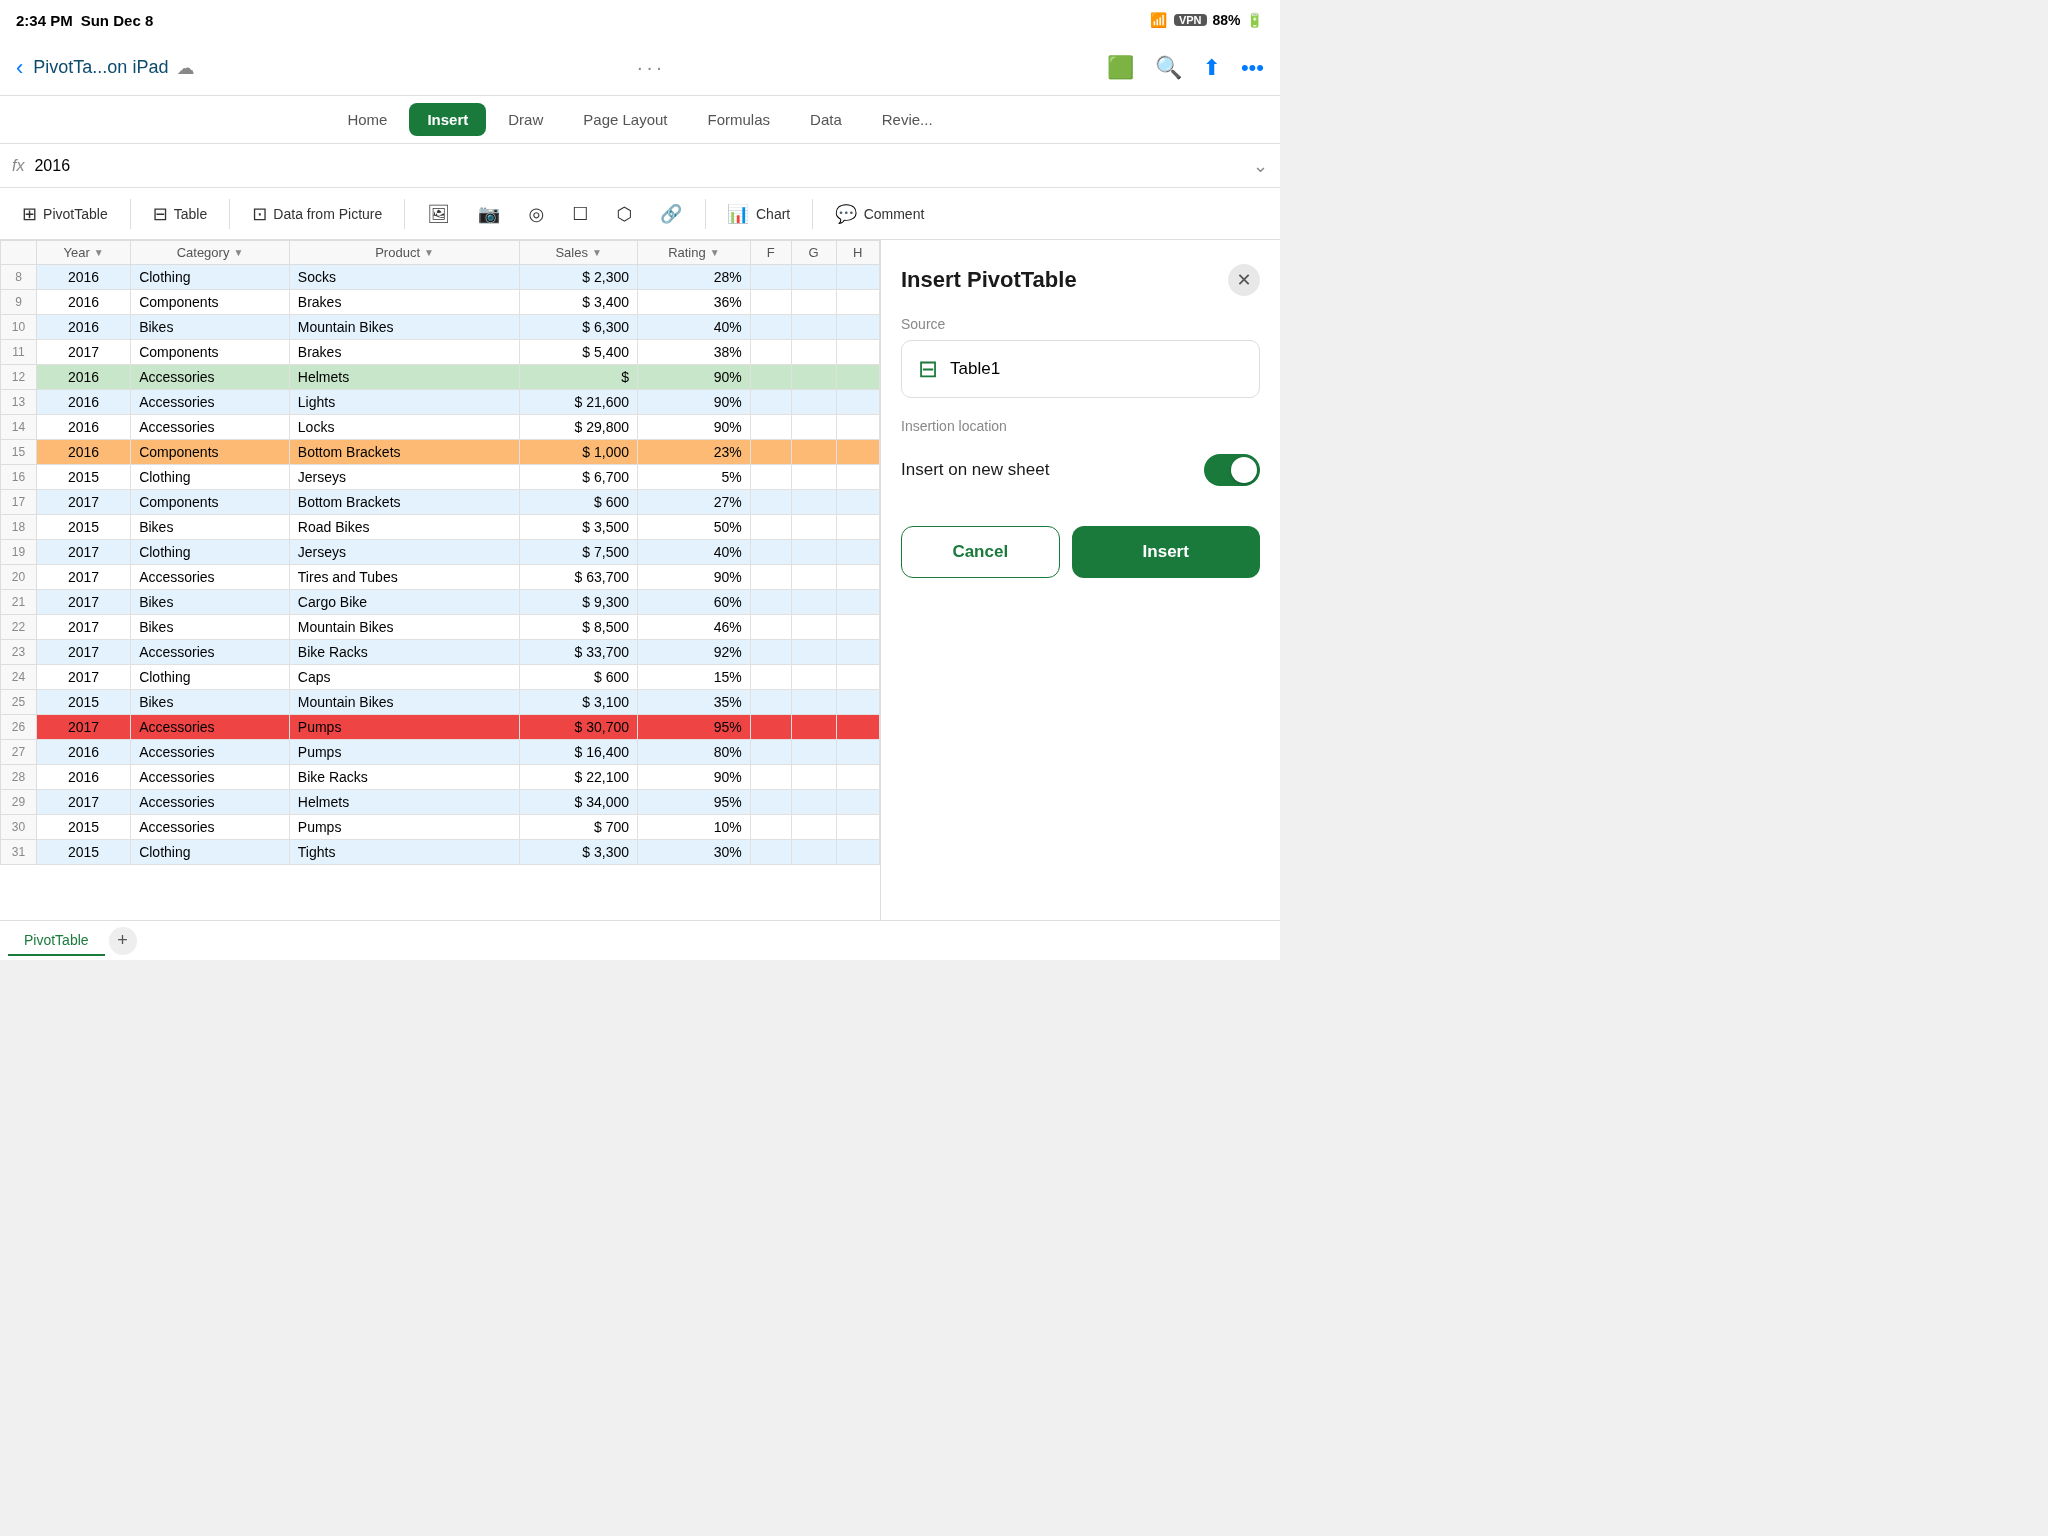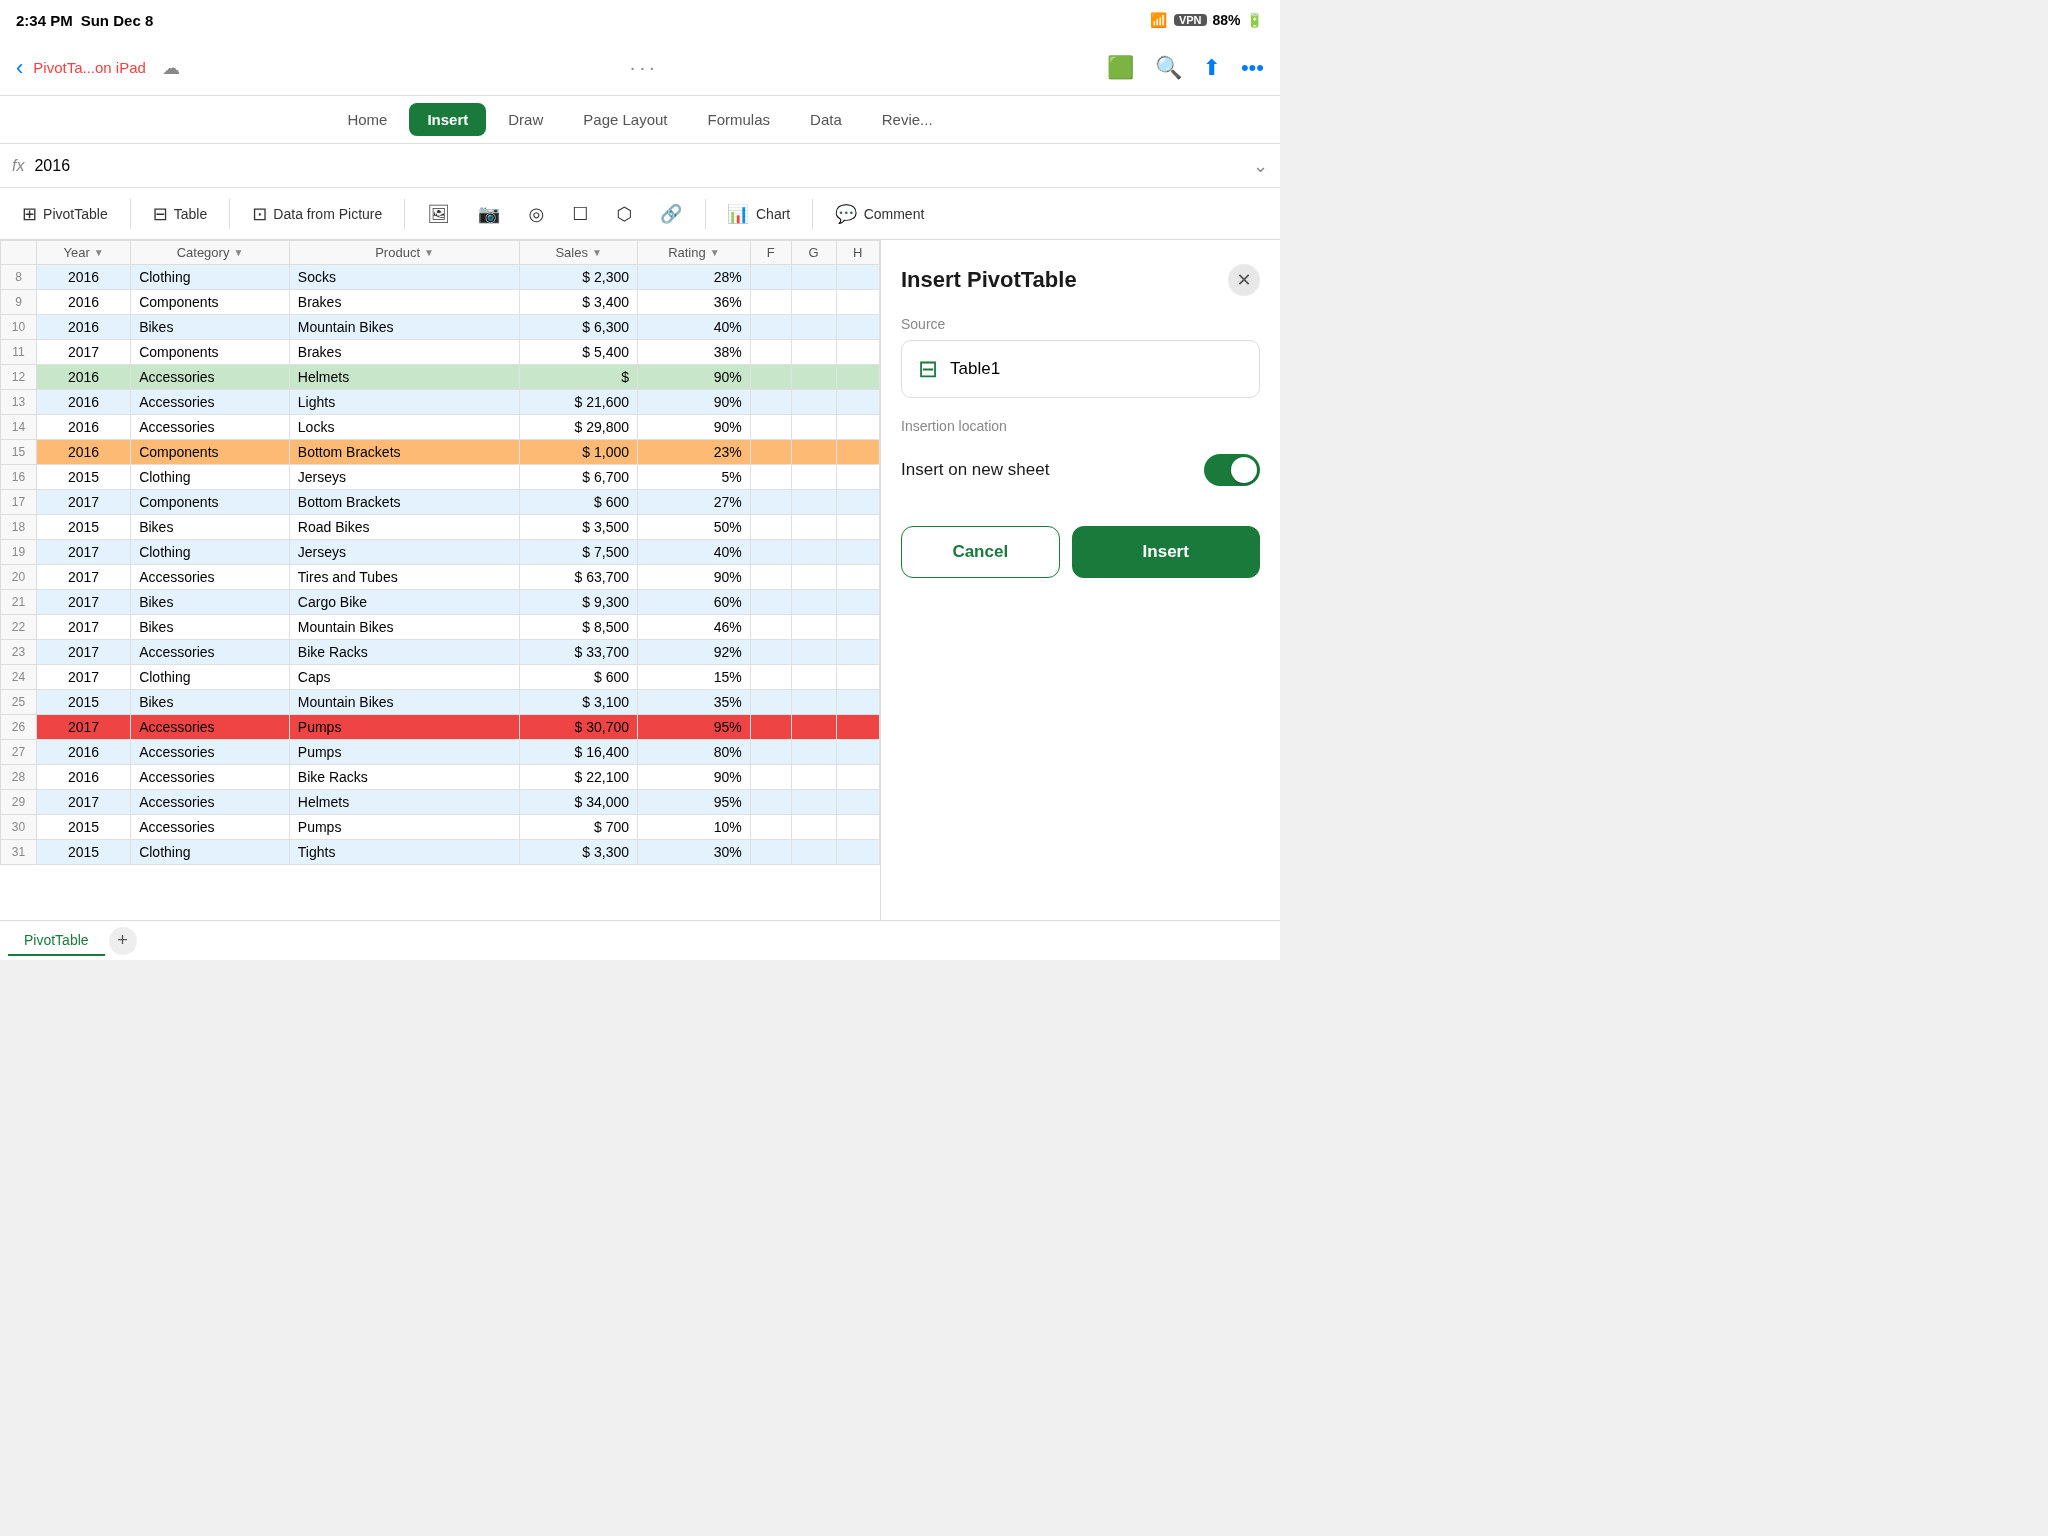"PivotTa...on iPad" .file-name { color: #ef4444 -> #0c4a6e; font-size: 15px -> 18px; margin-right: 16px -> 8px }
